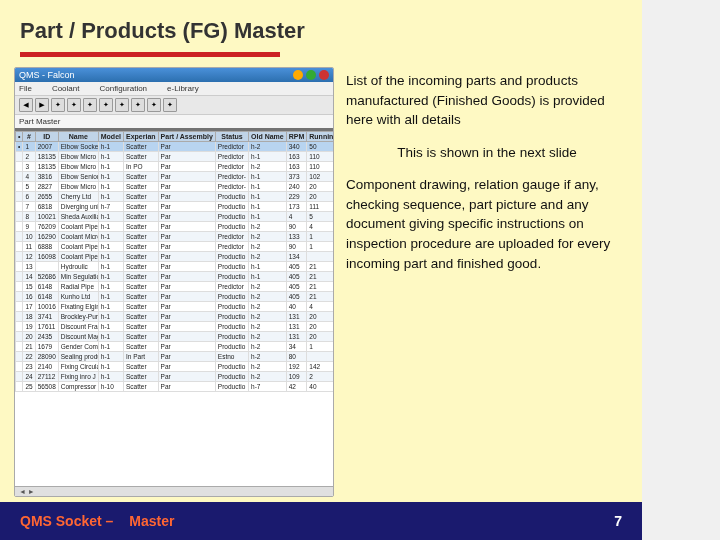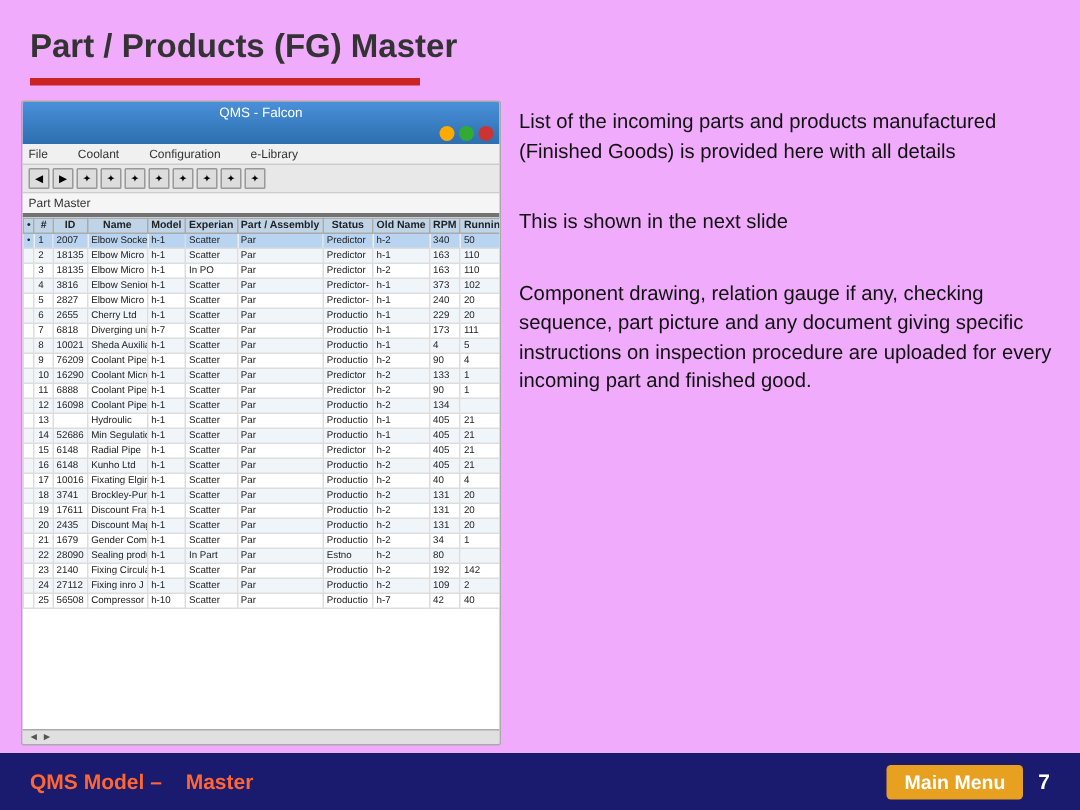"Part / Products (FG) Master" .page-container { background: #f0abfc -> #fef9c3; width: 720px -> 642px }
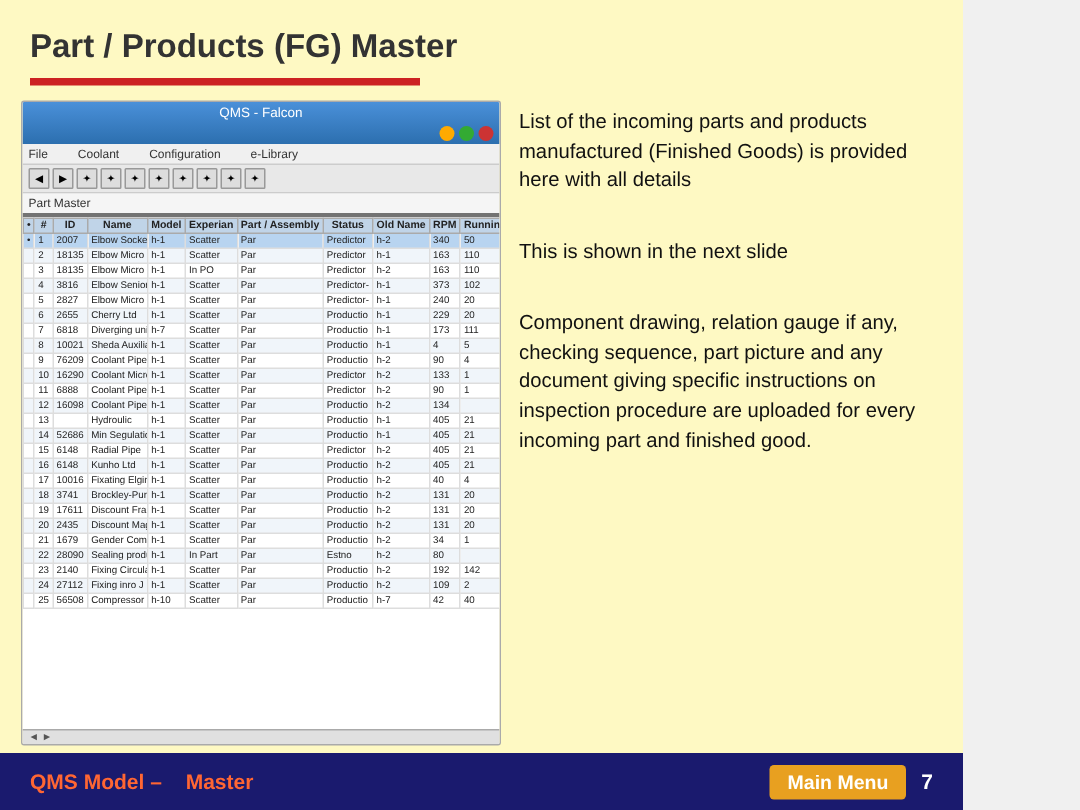"QMS - Falcon" .qms-title-bar { flex-direction: column -> none }
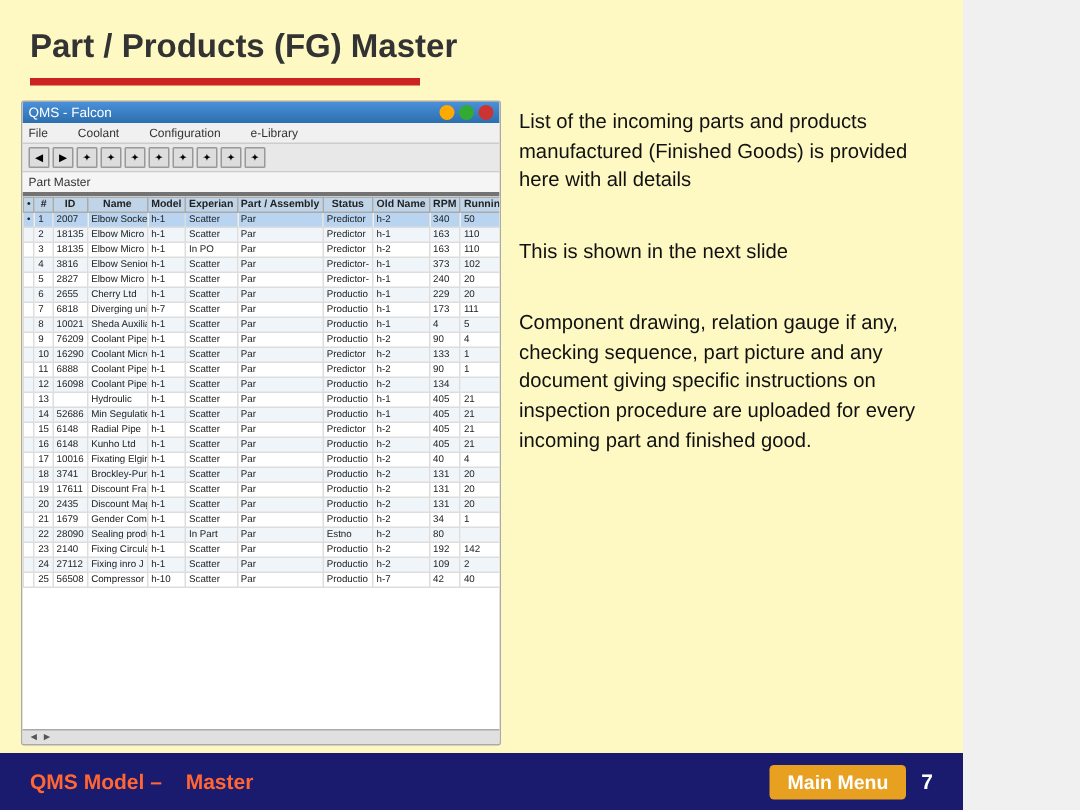"List of the incoming parts" .text-panel { align-items: none -> center; gap: 16px -> 1px }
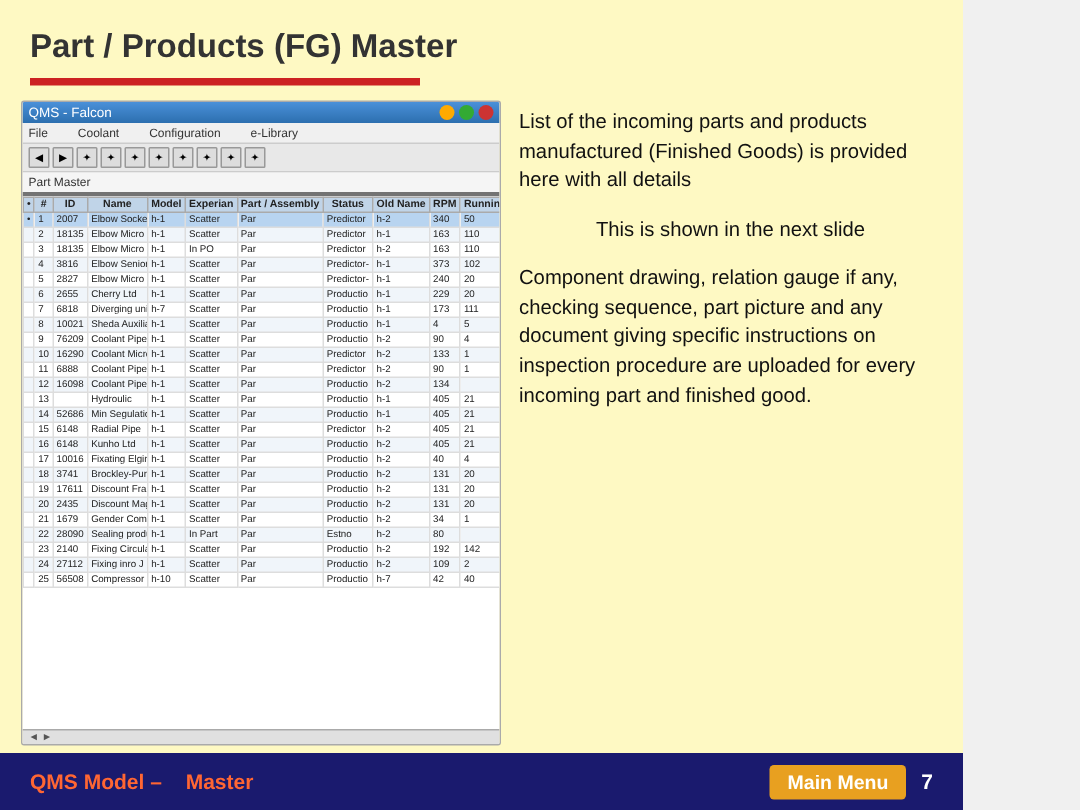"QMS Model –" span { text: Model -> Socket }
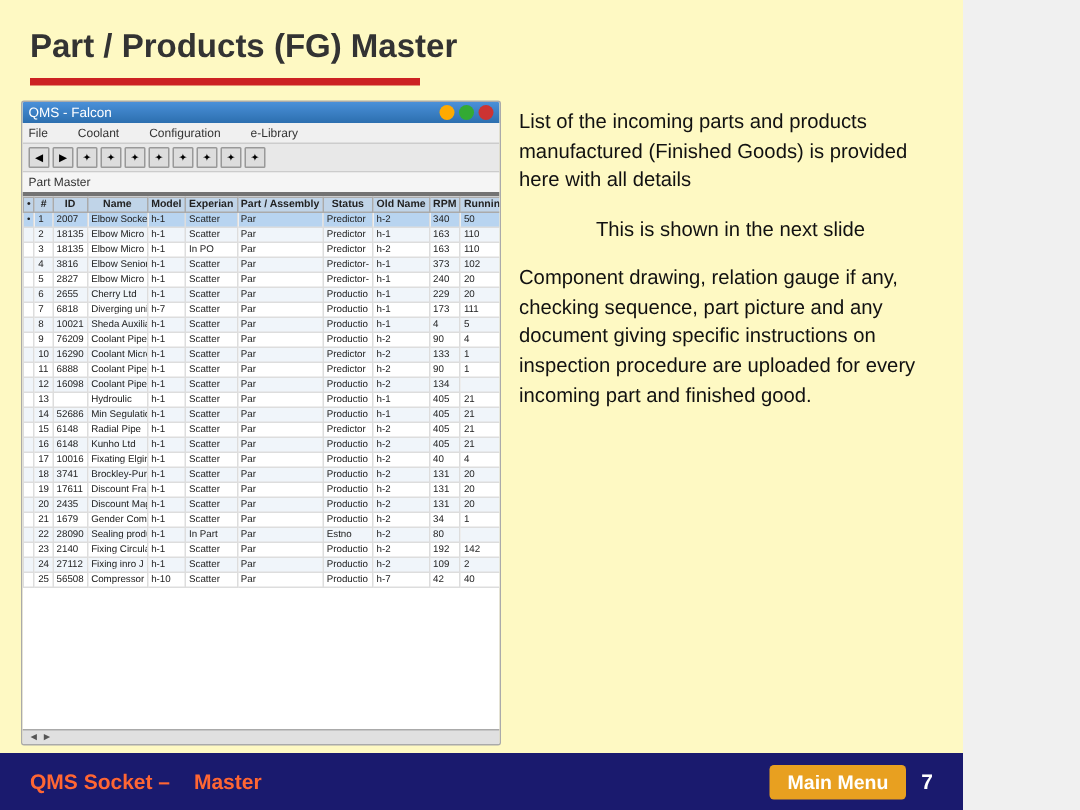"Main Menu" button.main-menu-btn { html: <button>Main Menu</button> -> none }
